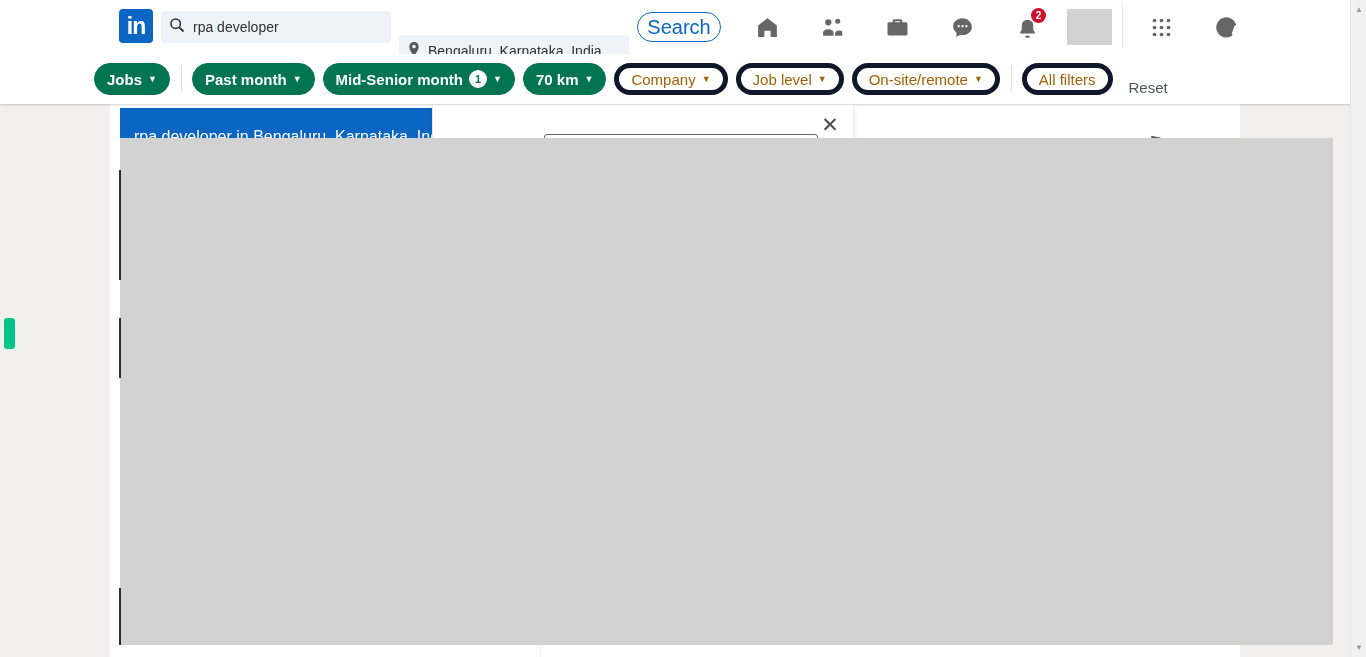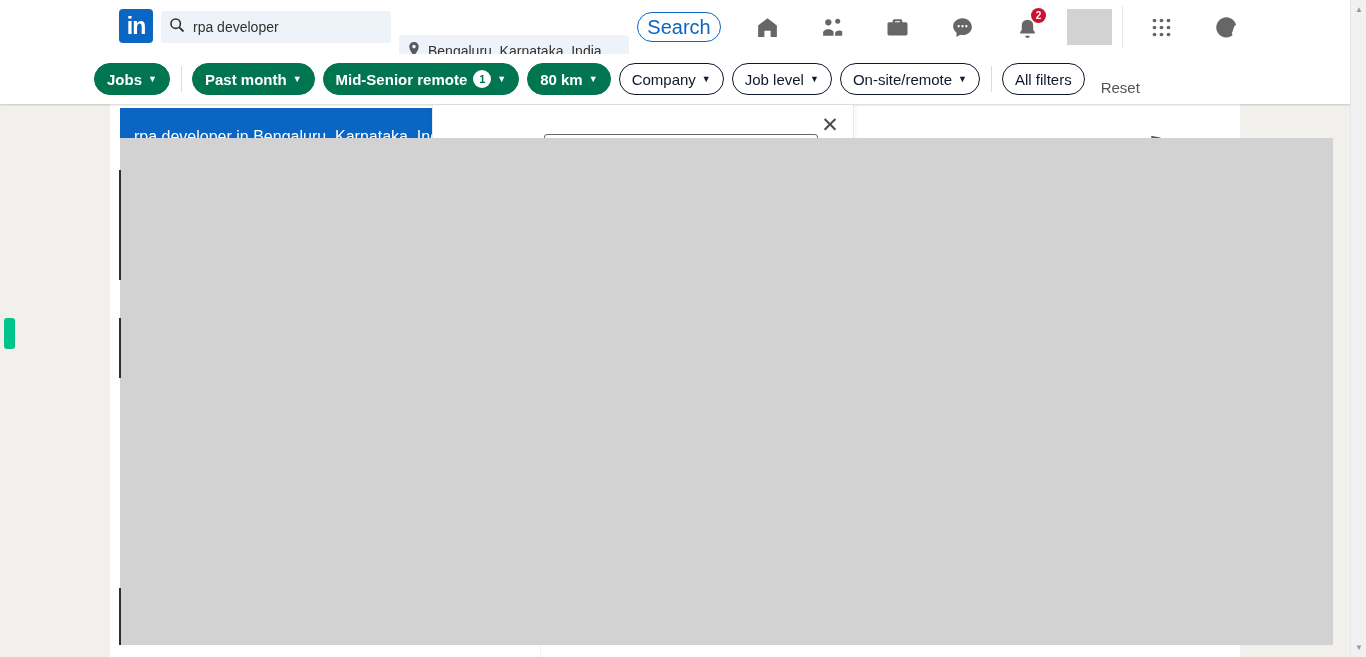"Mid-Senior remote" span { text: remote -> month }
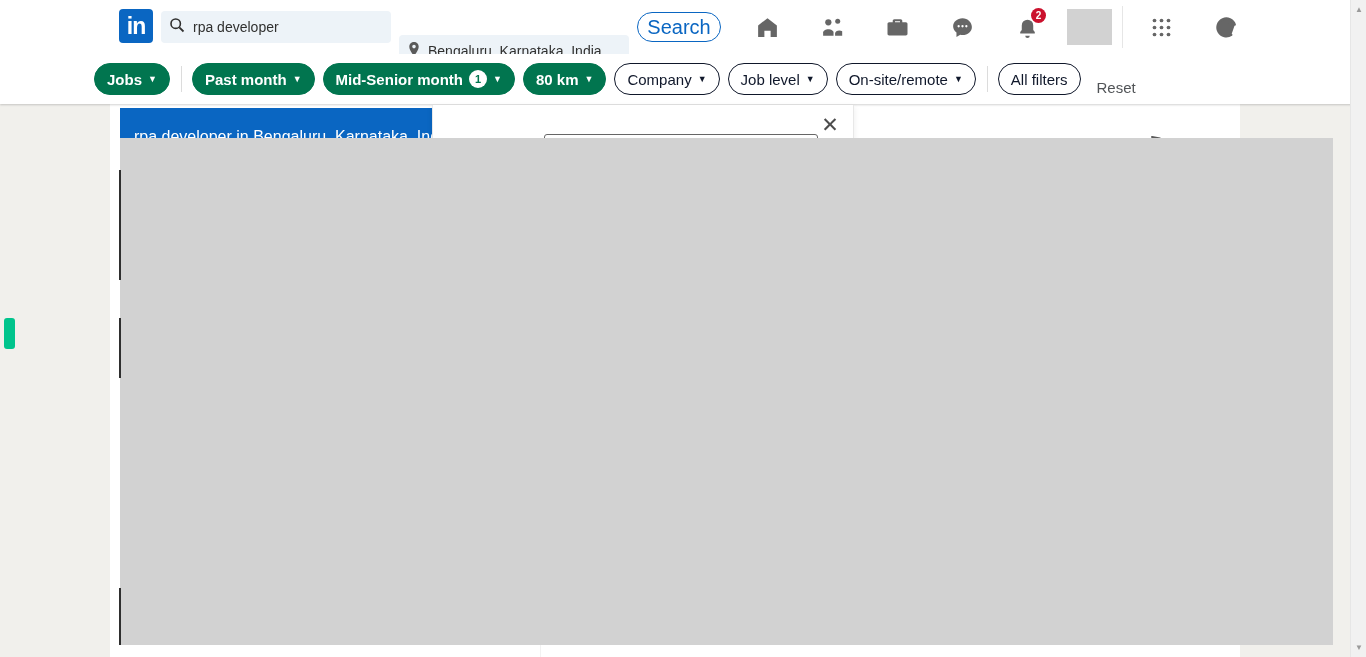"80 km" span { text: 80 -> 70 }
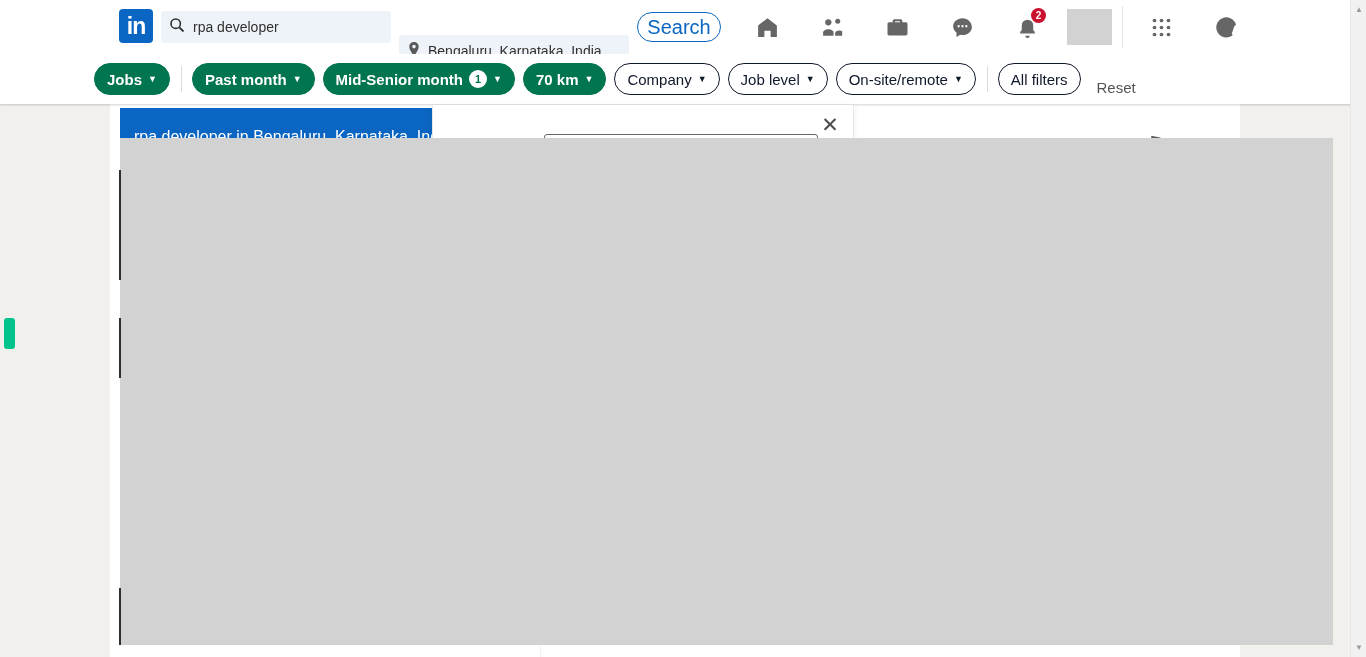"Company" .pill.plain { border: 1px solid #0f172a -> 5px solid #0f172a; color: #0f172a -> #a16207 }
